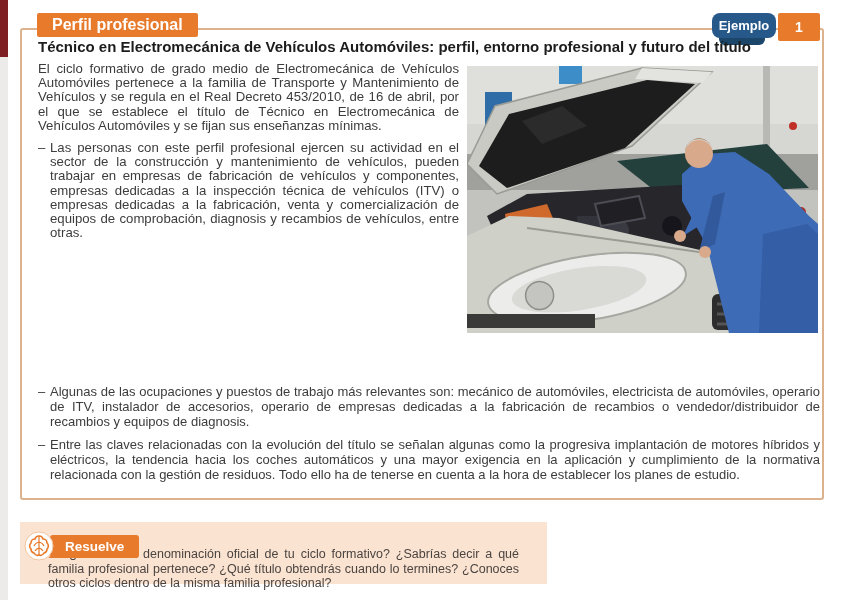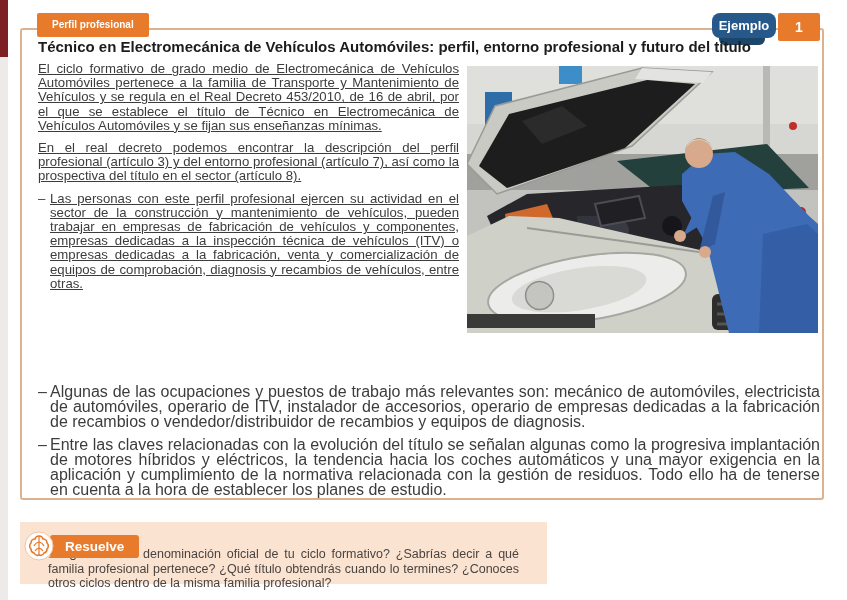"Perfil profesional" .badge-perfil { font-size: 10px -> 16px }
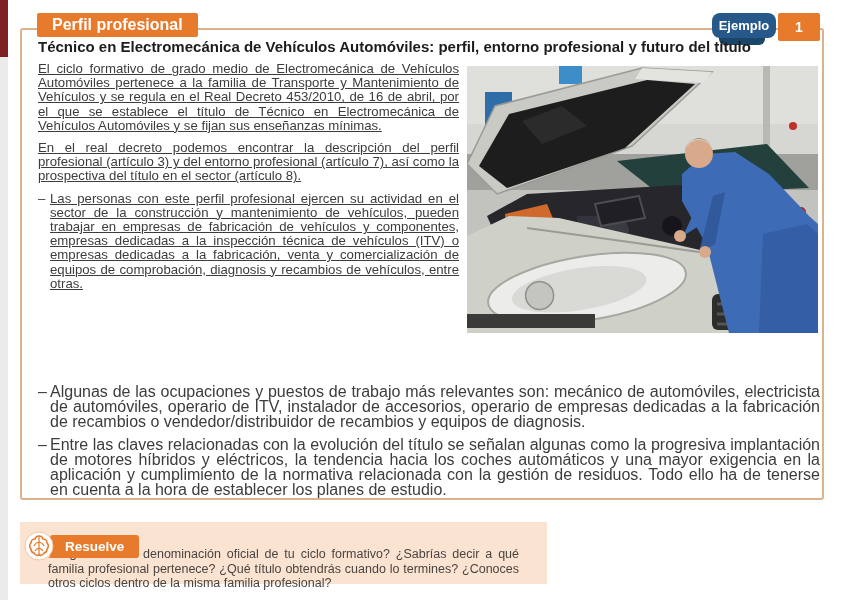"El ciclo formativo de grado" .col-text { text-decoration: underline -> none }
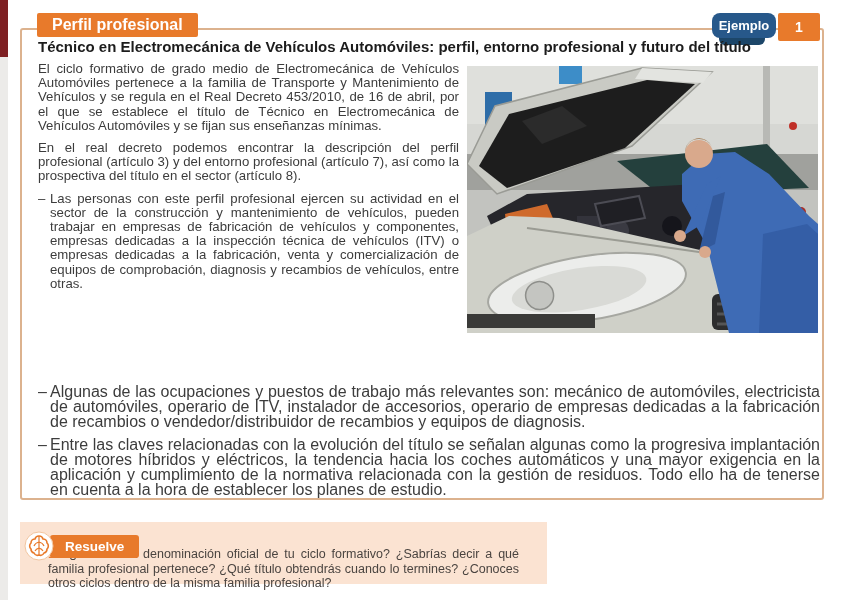"En el real decreto podemos" p { html: <p>En el real decreto podemos encontrar la descripción del perfil profesional (artículo 3) y del entorno profesional (artículo 7), así como la prospectiva del título en el sector (artículo 8).</p> -> none }
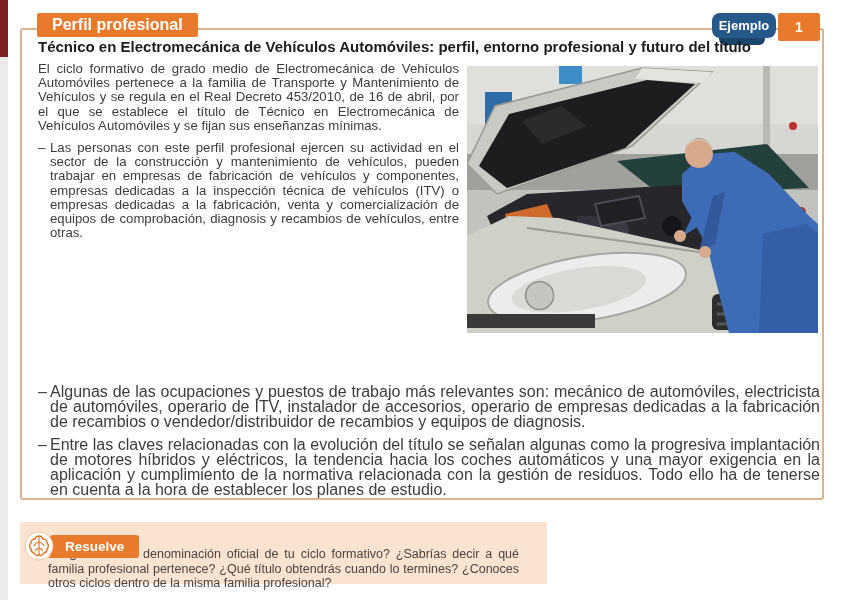"Algunas de las ocupaciones y" .full-bullets { font-size: 16px -> 13px }
